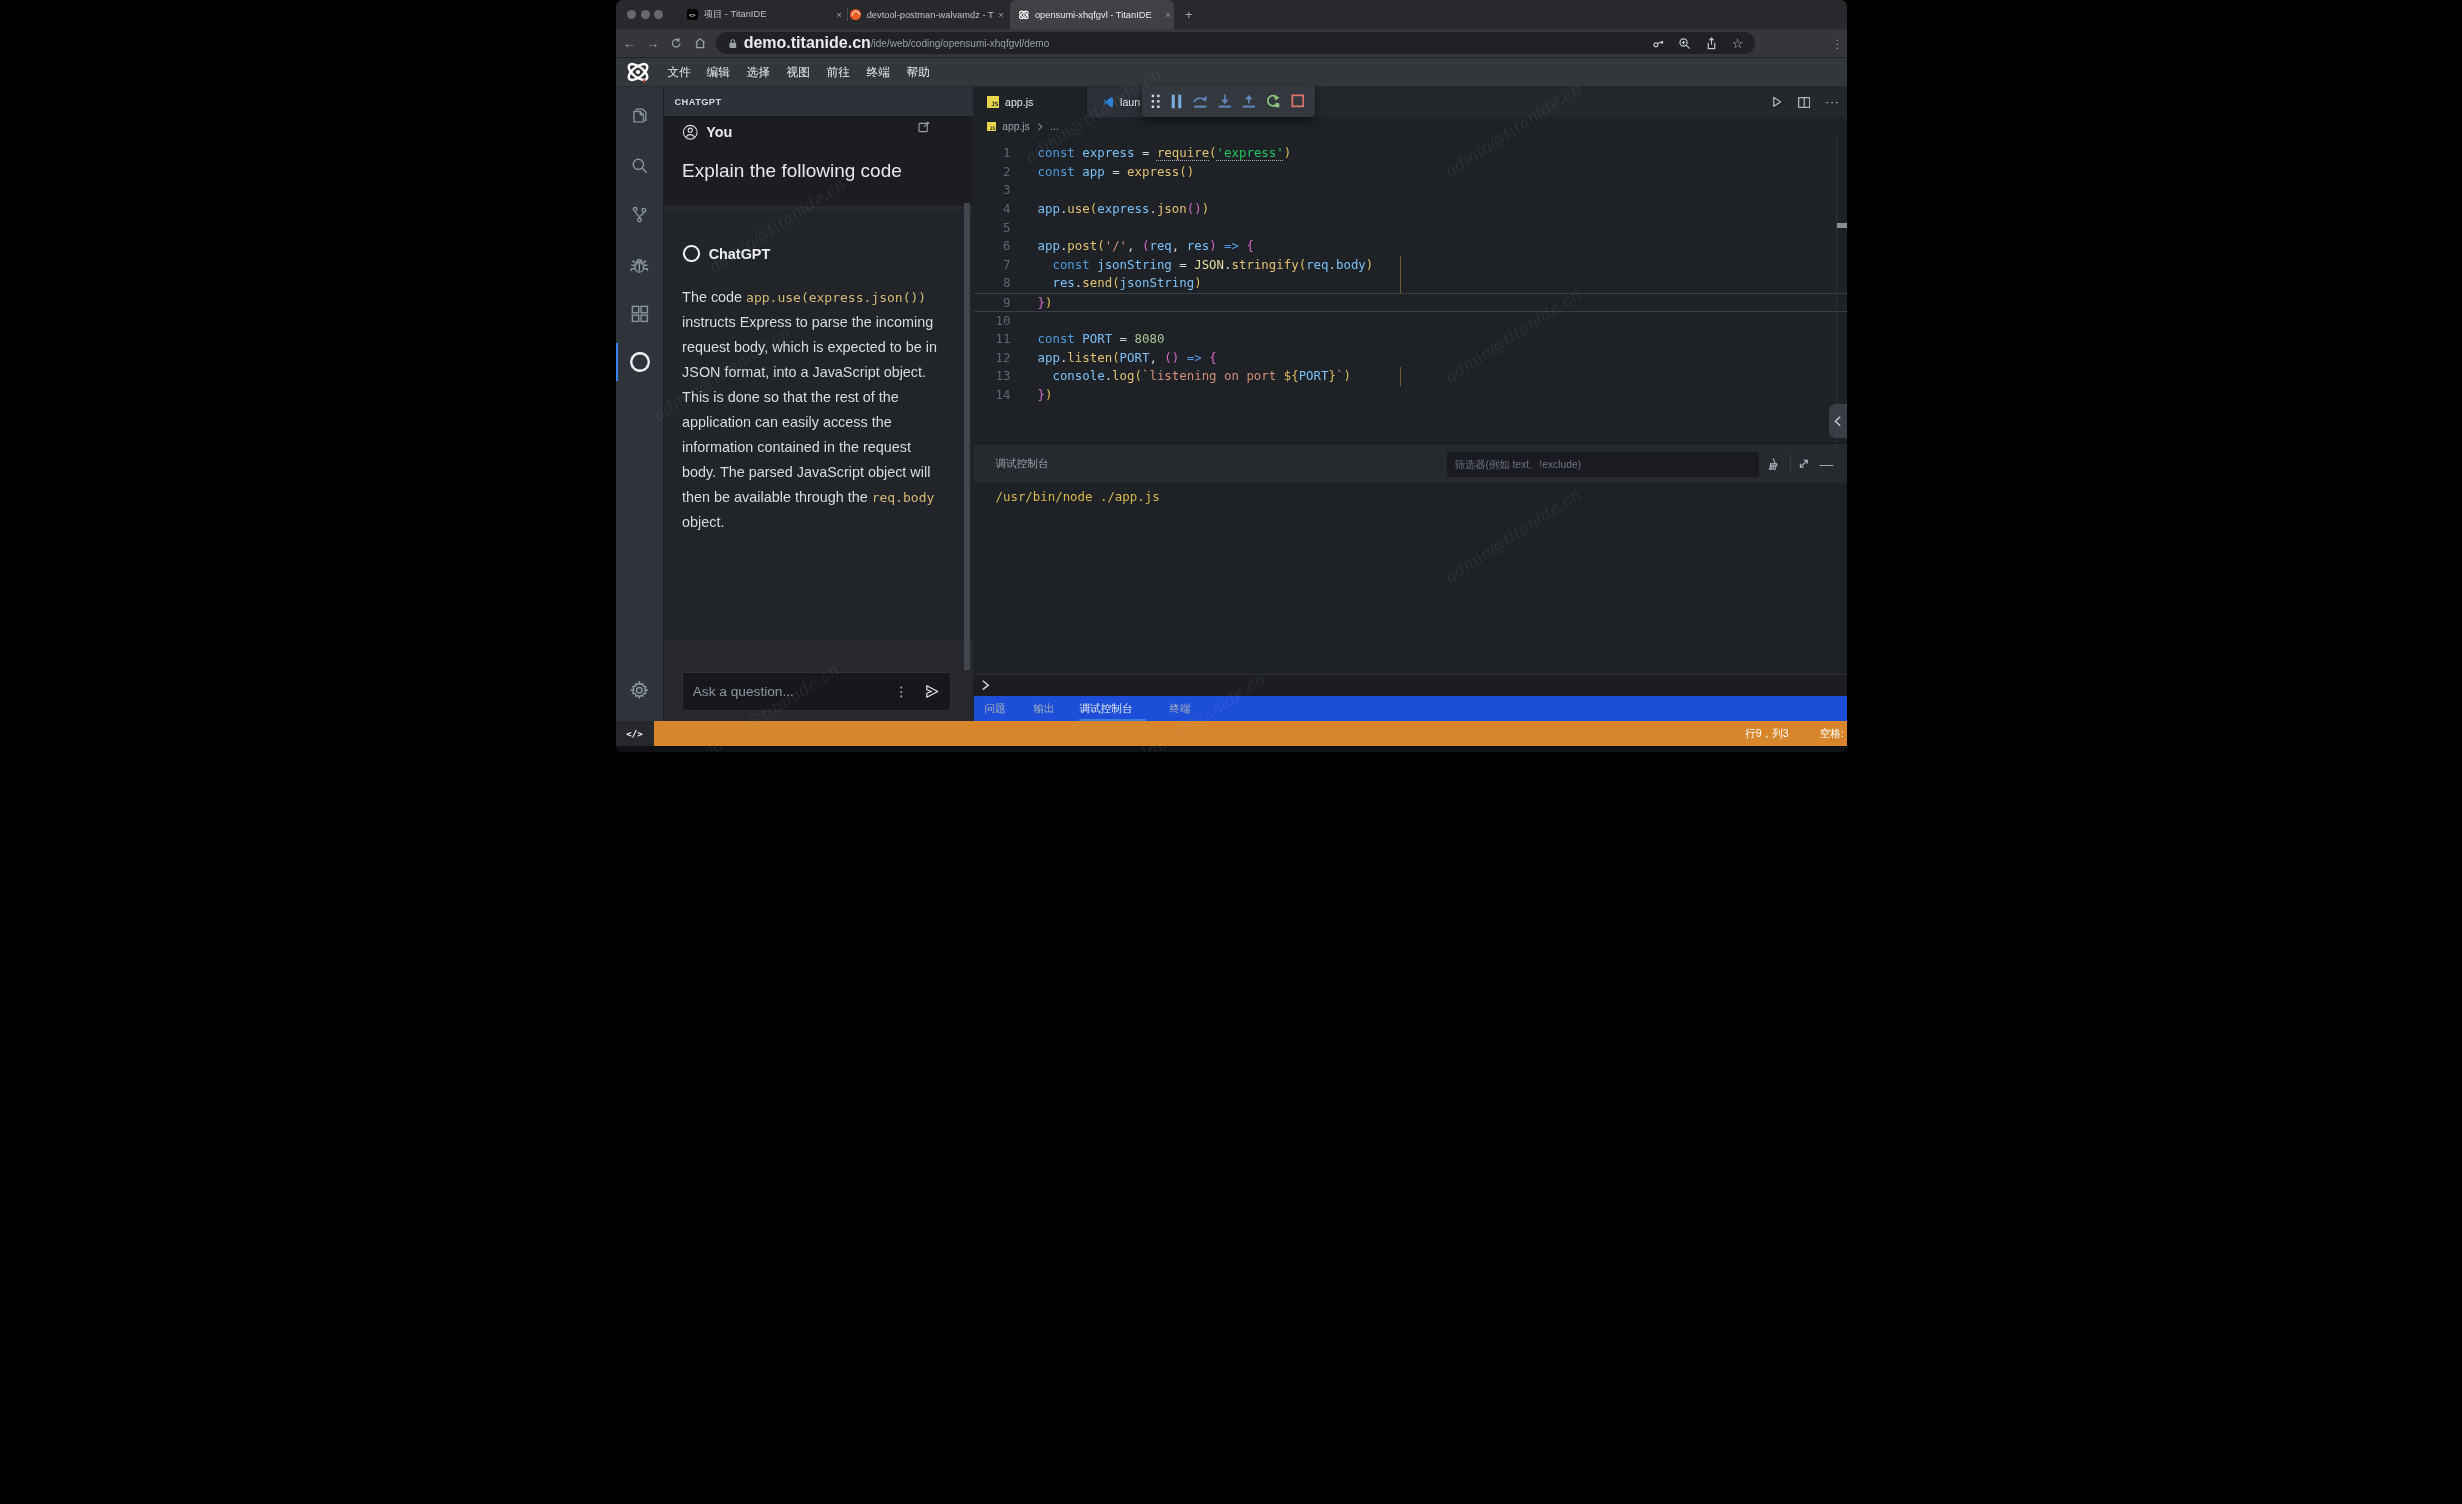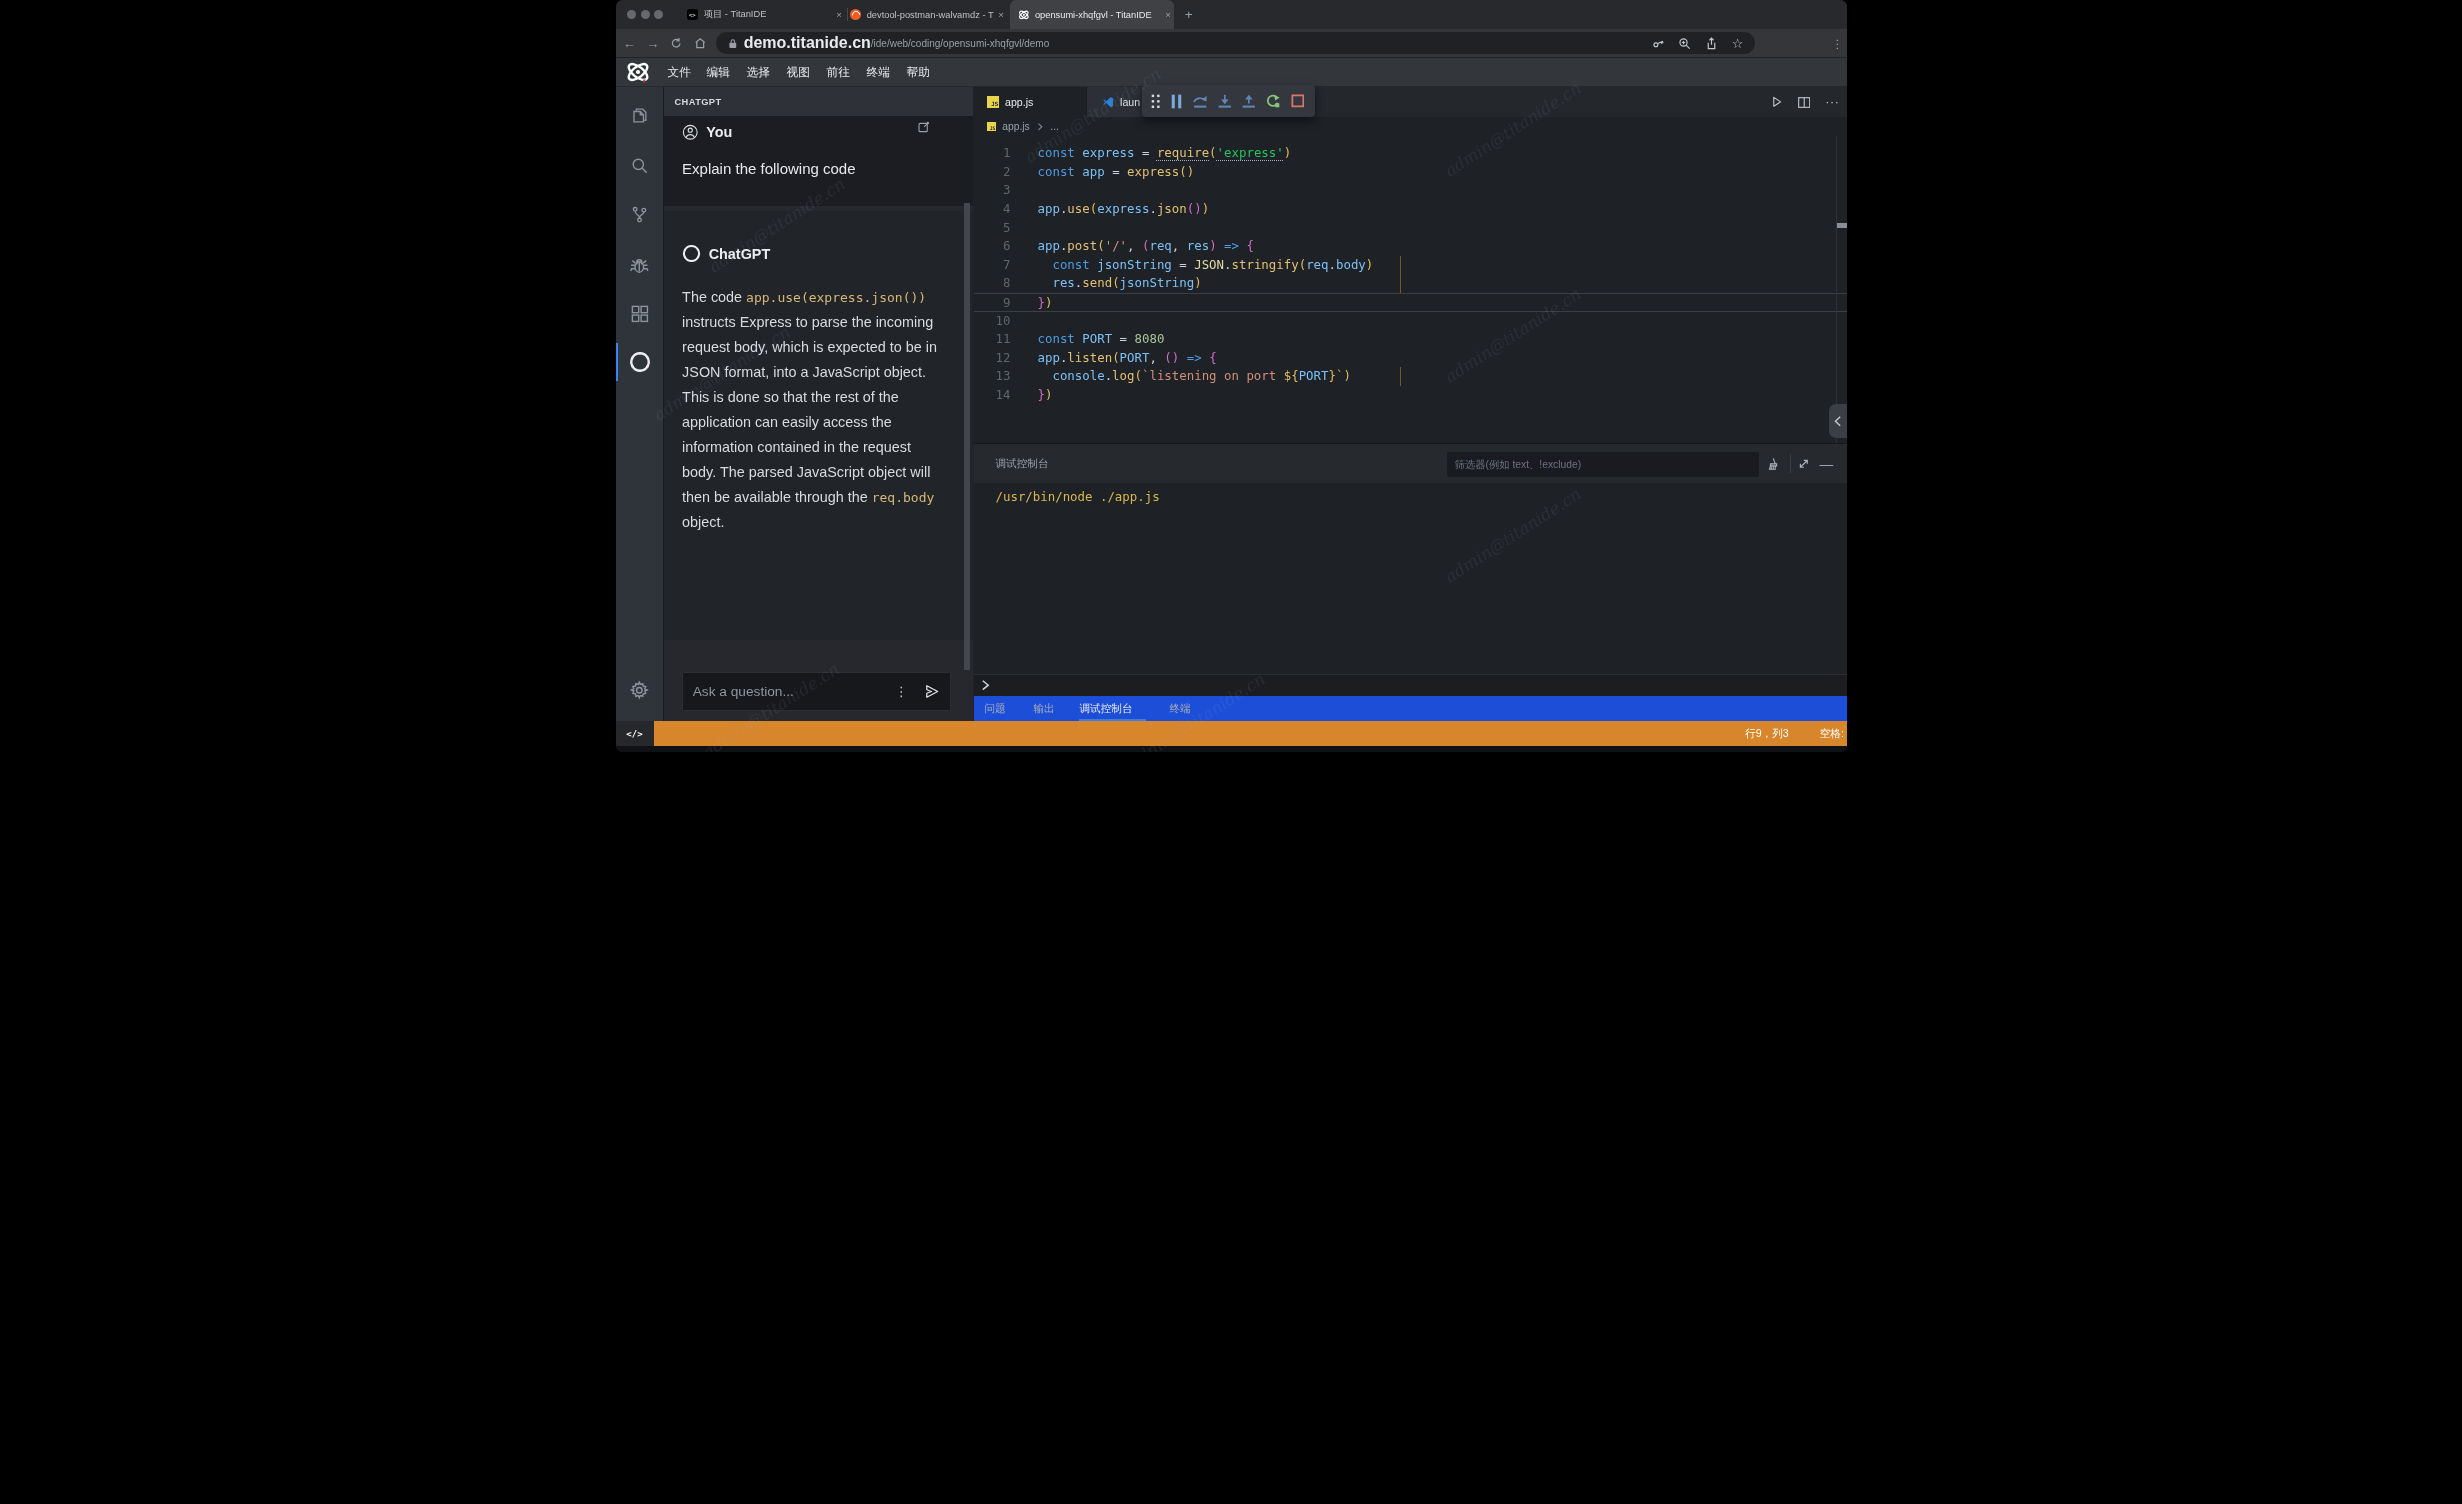"Explain the following code" #you-msg { font-size: 15px -> 19px }
